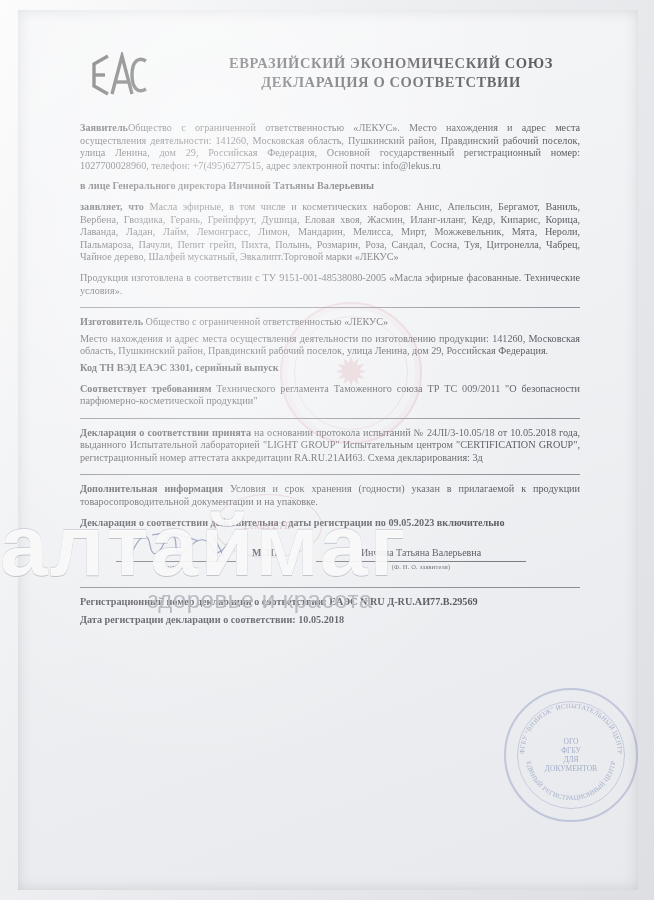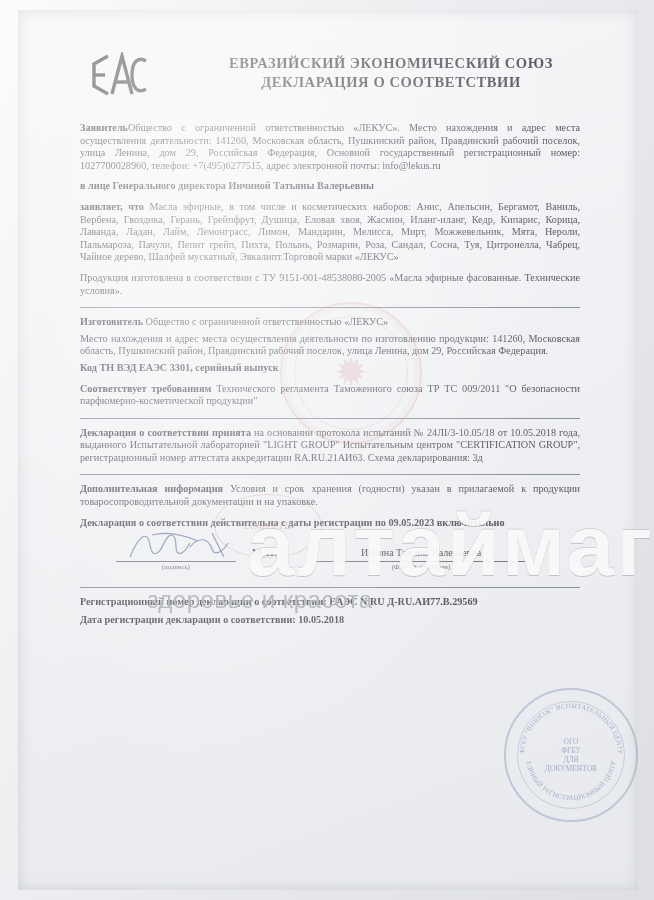"алтаймаг" .wm-main { text-align: right -> left }
